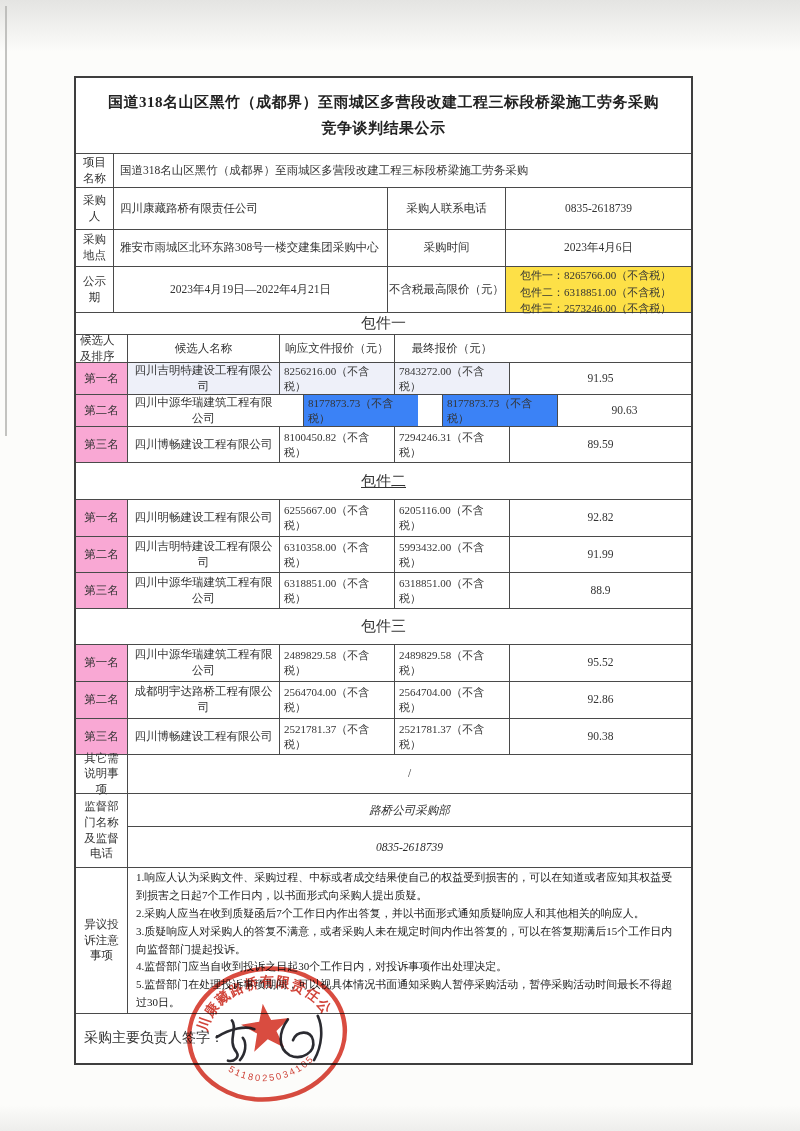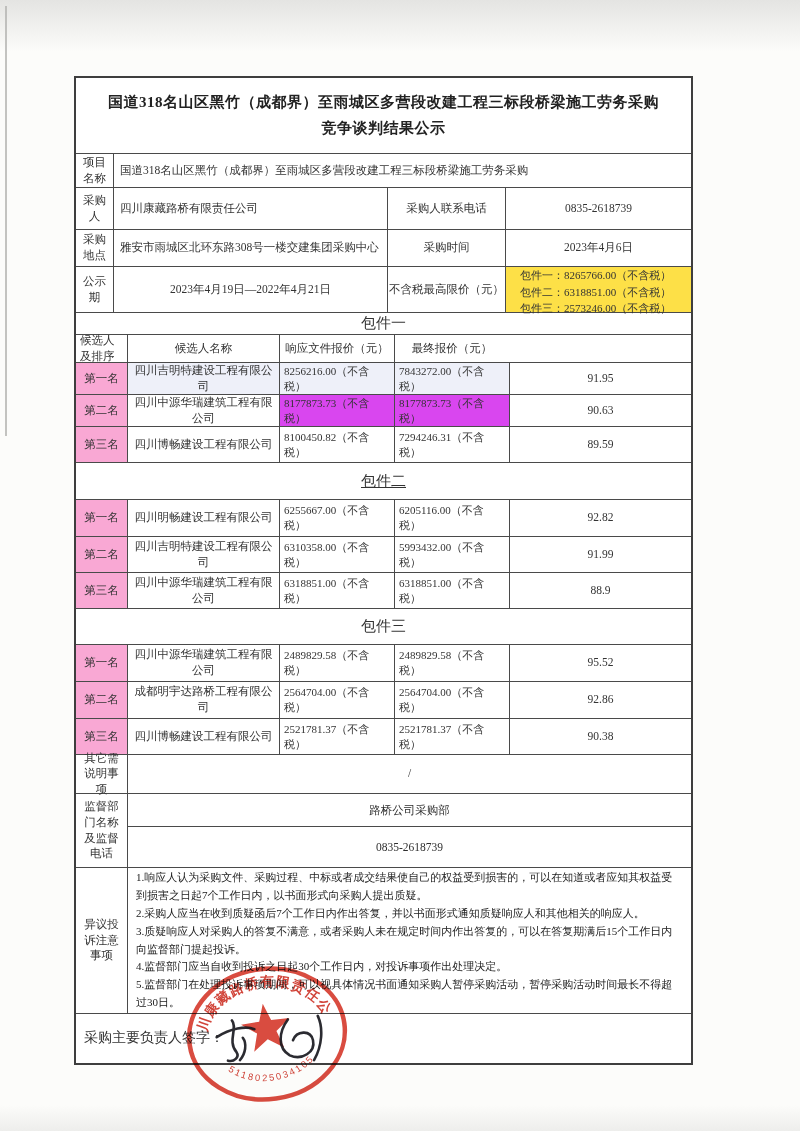"8177873.73（不含税）" .pkg0.r1 .c-bid,.pkg0.r1 .c-final { background: #d946ef -> #3b82f6; margin-left: none -> 24px }
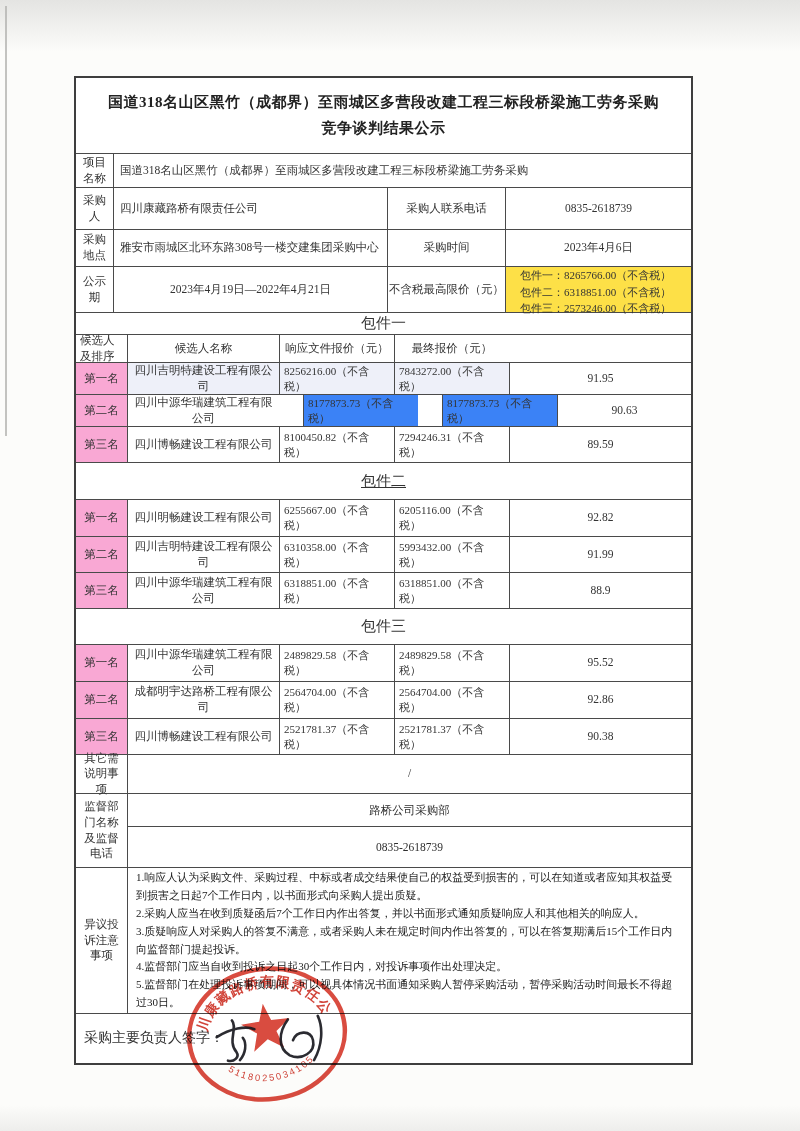"路桥公司采购部" .stack { font-style: none -> italic }
